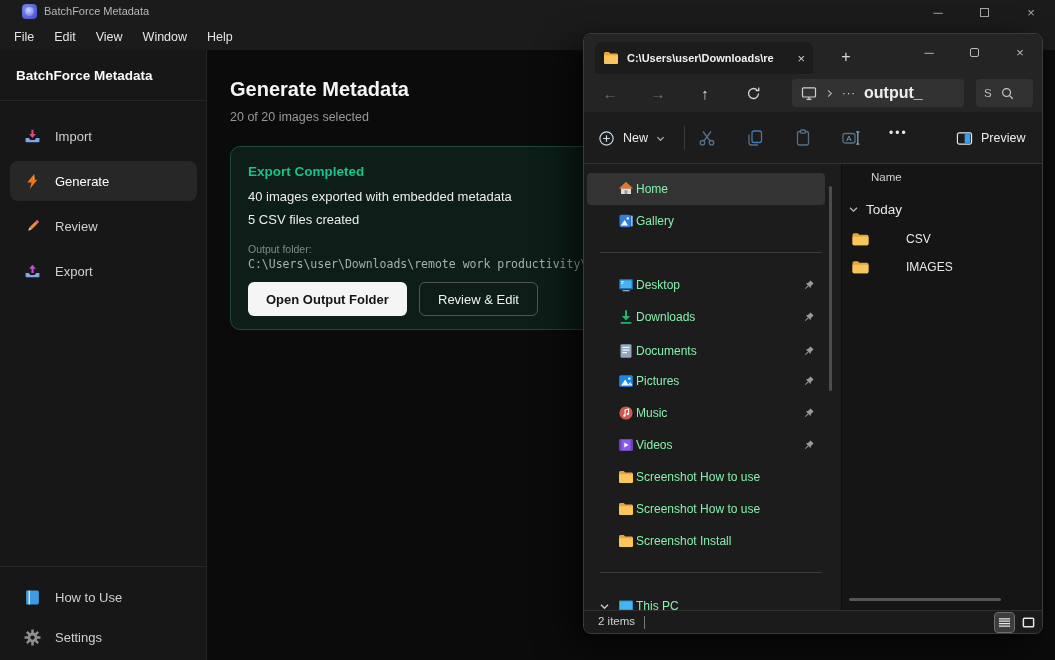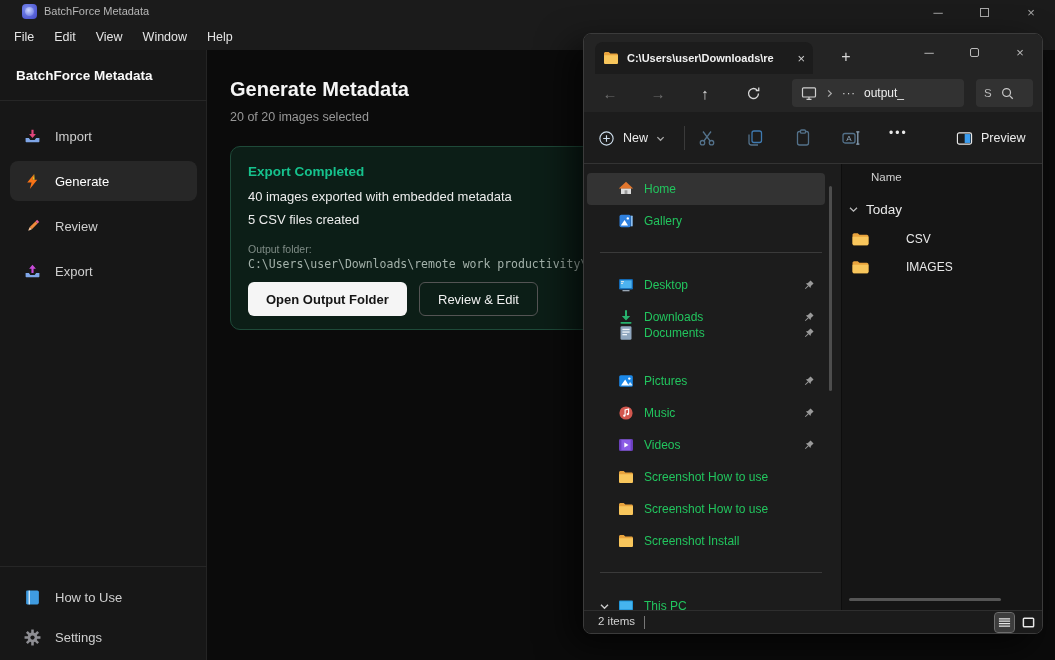"output_" #breadcrumb-folder { font-size: 12px -> 16px; font-weight: none -> bold }
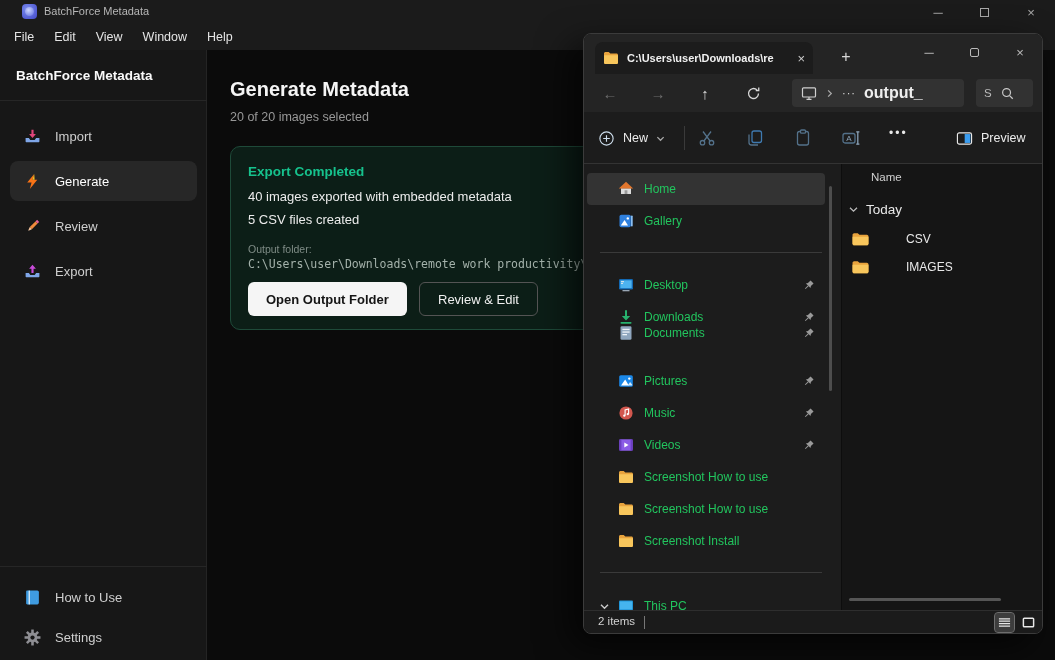"Home" .xlabel { color: #22c55e -> #86efac; margin-left: 10px -> 2px }
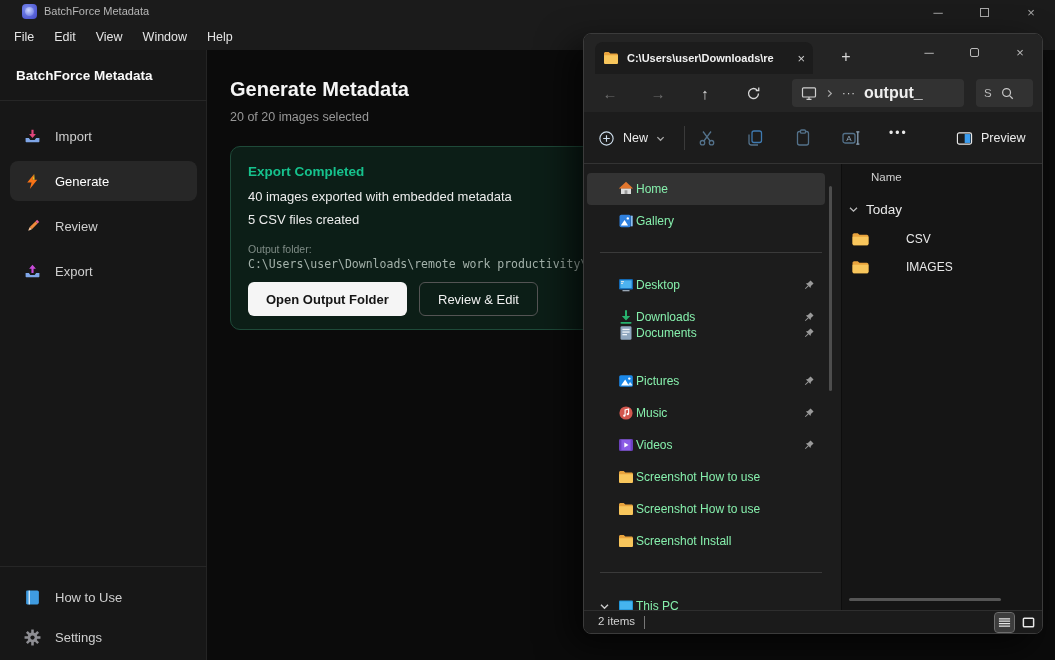"Documents" div.xrow { top: 153px -> 171px }
